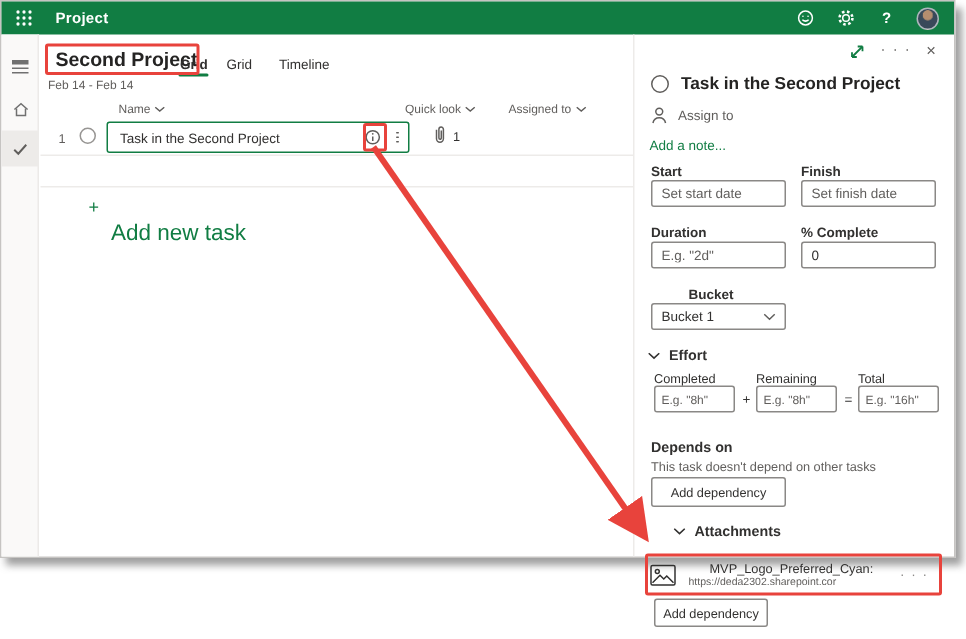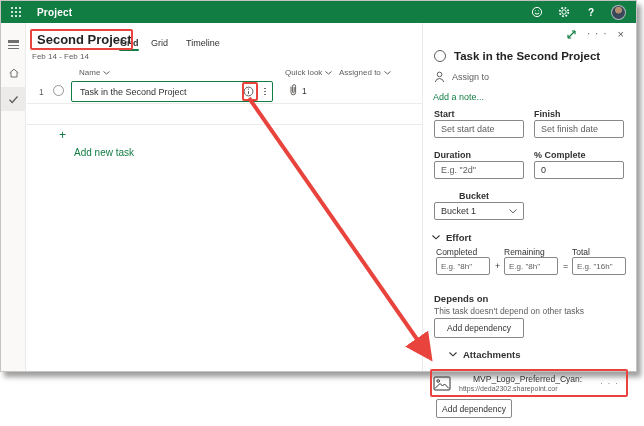"Quick look" div.col-head { left: 284px -> 269px }
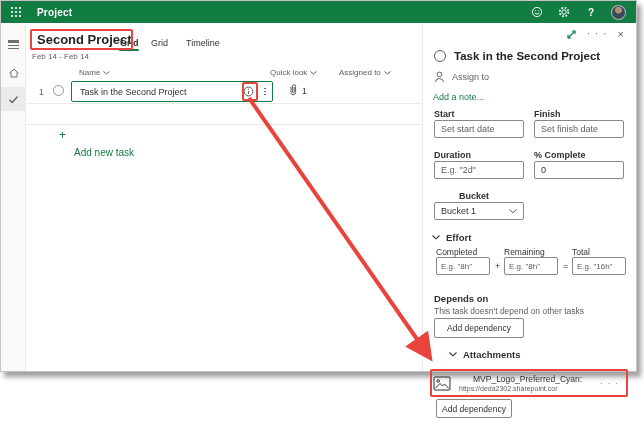"Add new task" .add-task-label { font-size: 10px -> 15px }
